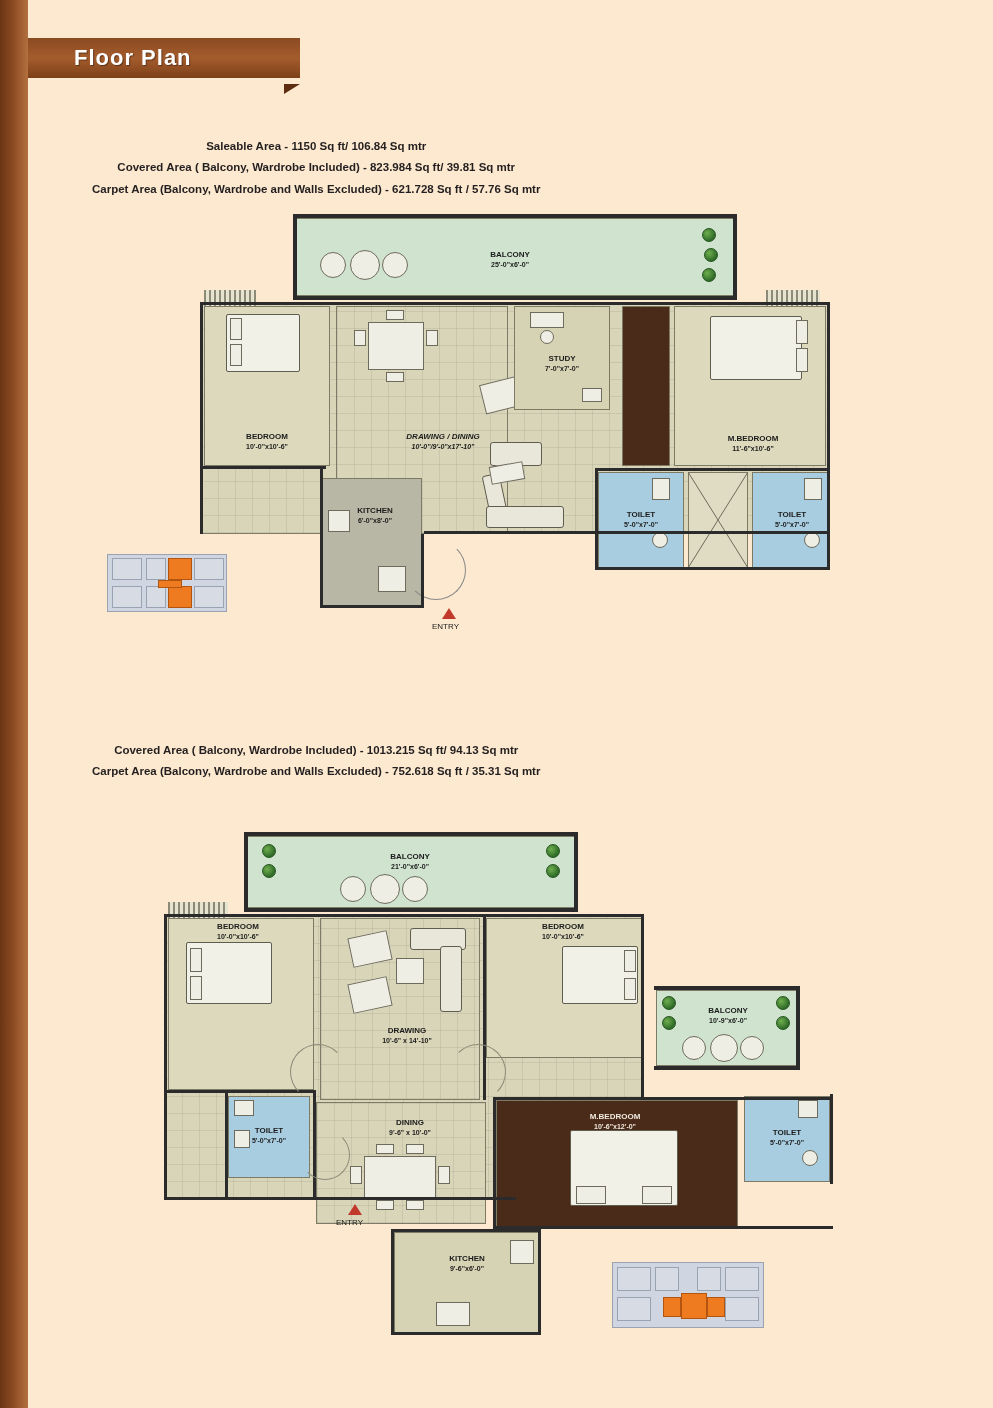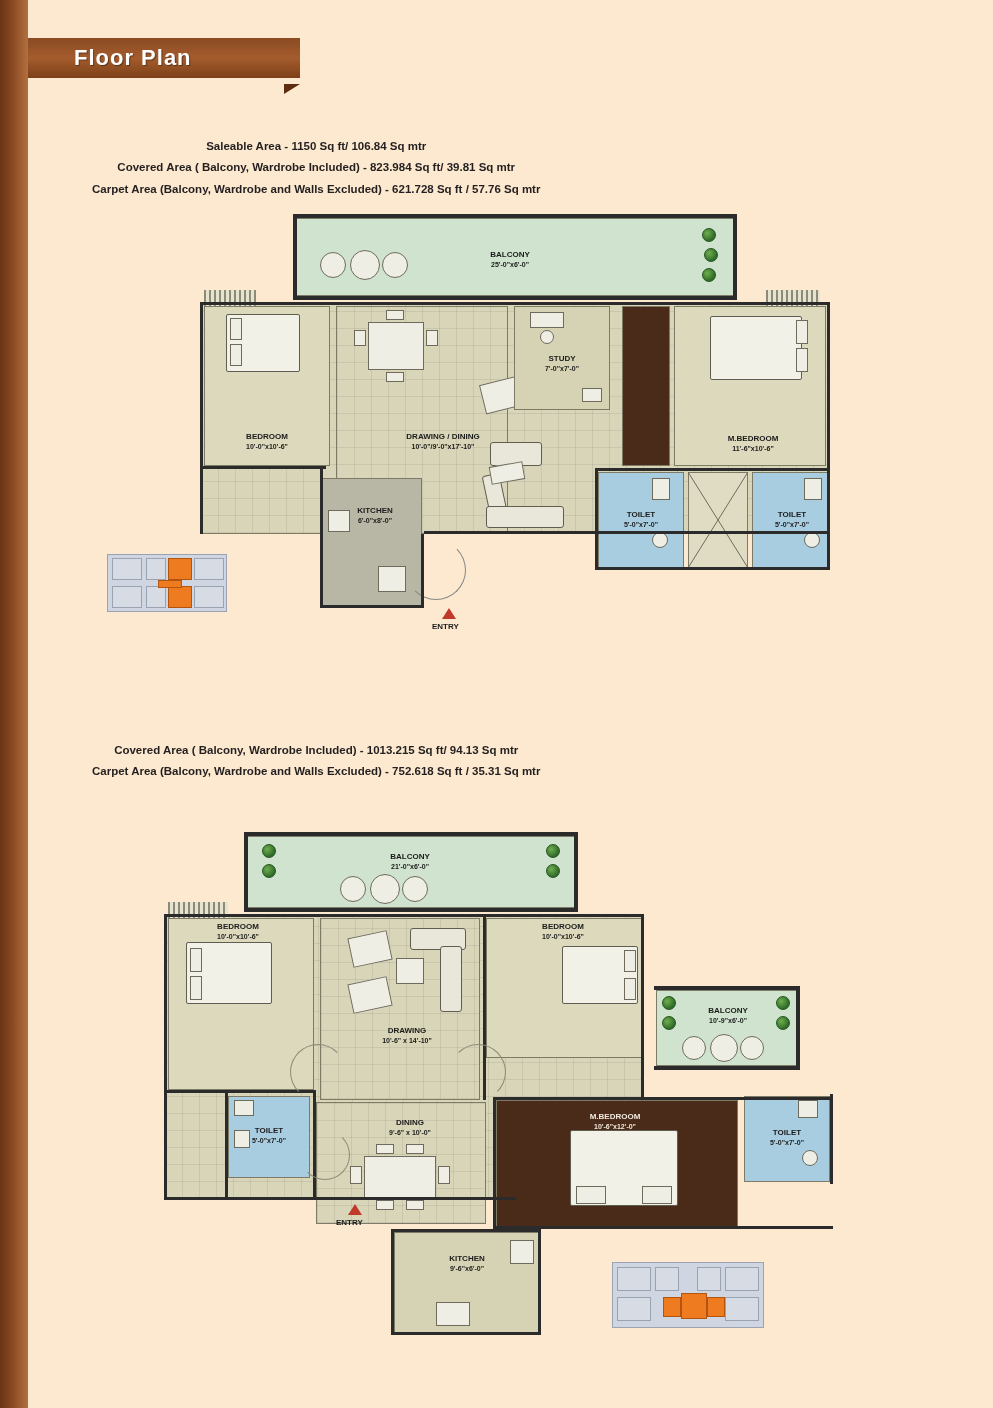"DRAWING / DINING" div.lbl { font-style: none -> italic }
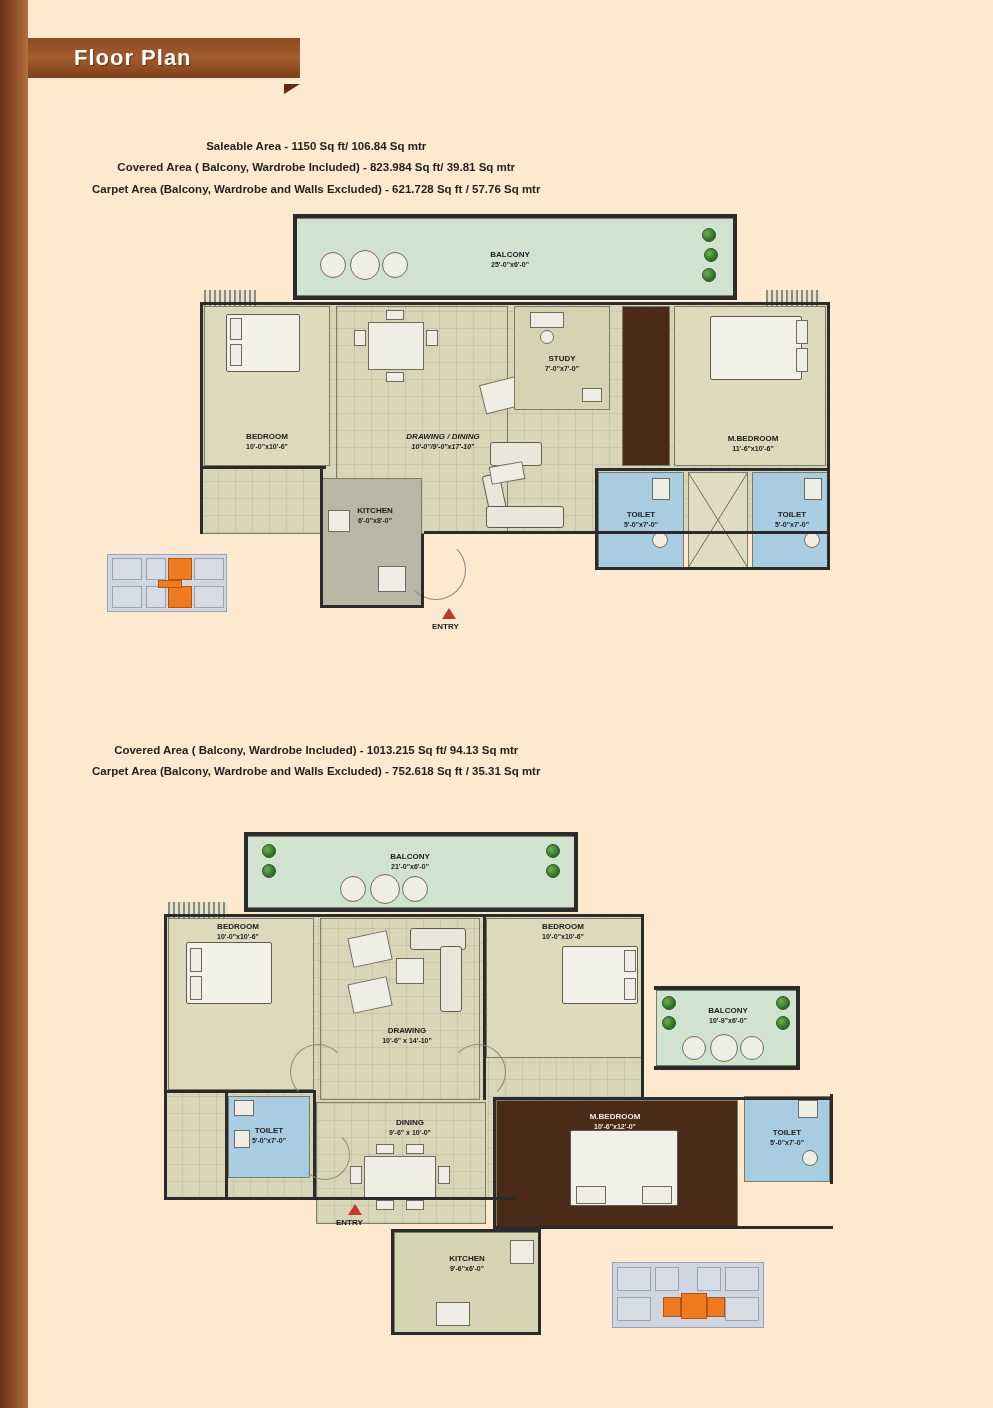"ENTRY" .entry-txt { font-weight: bold -> normal }
